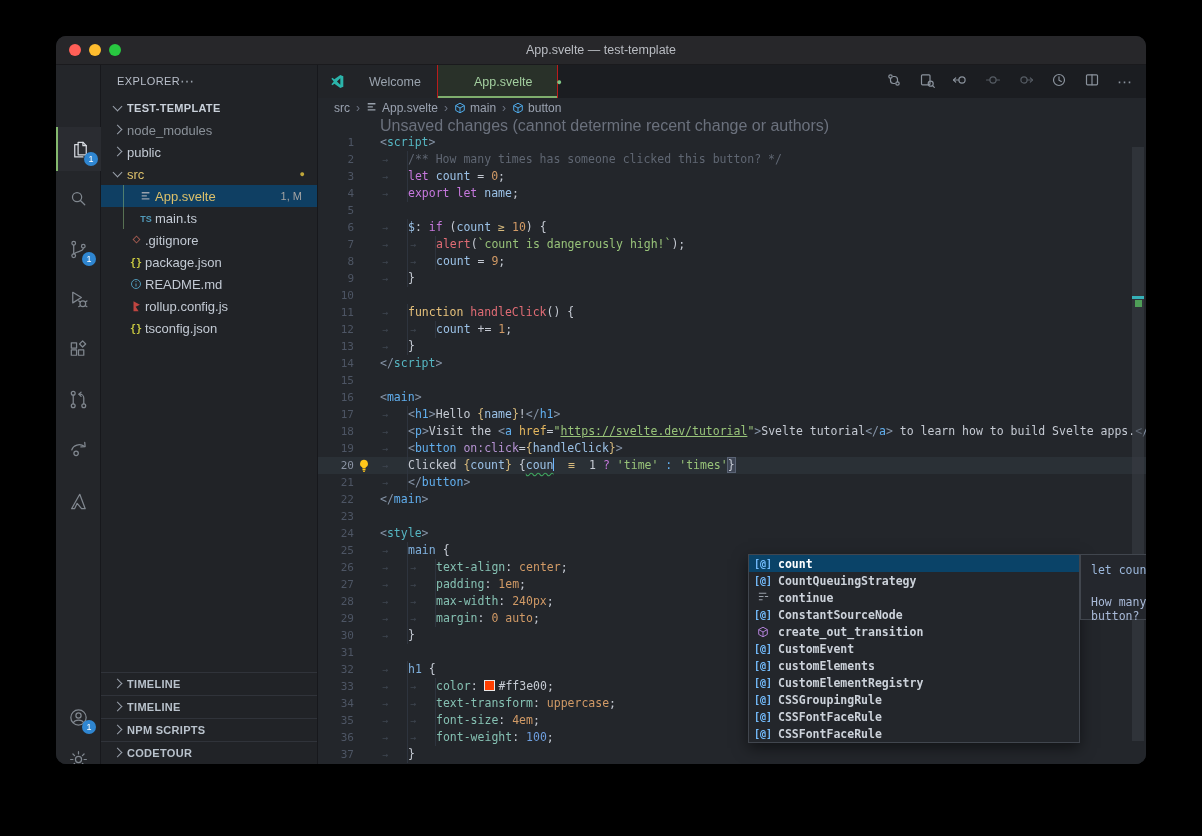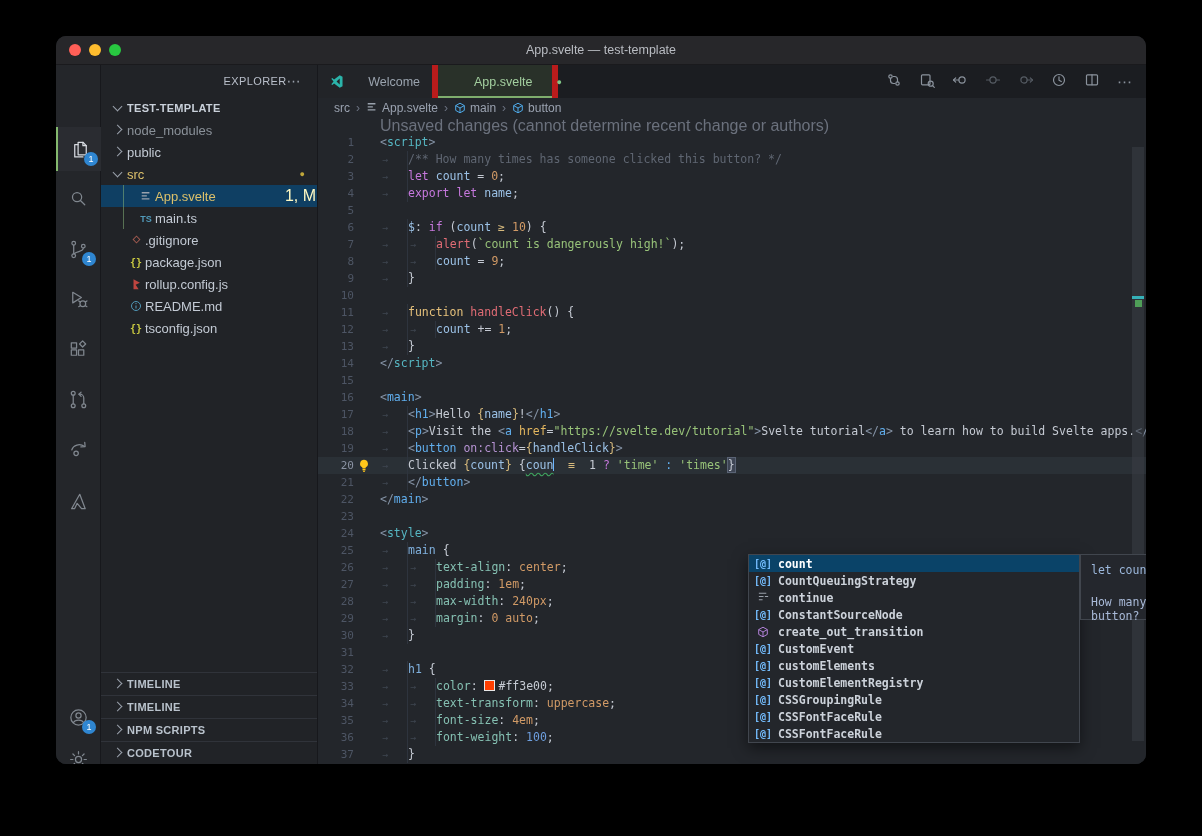"EXPLORER" .sb-header { justify-content: flex-end -> flex-start }
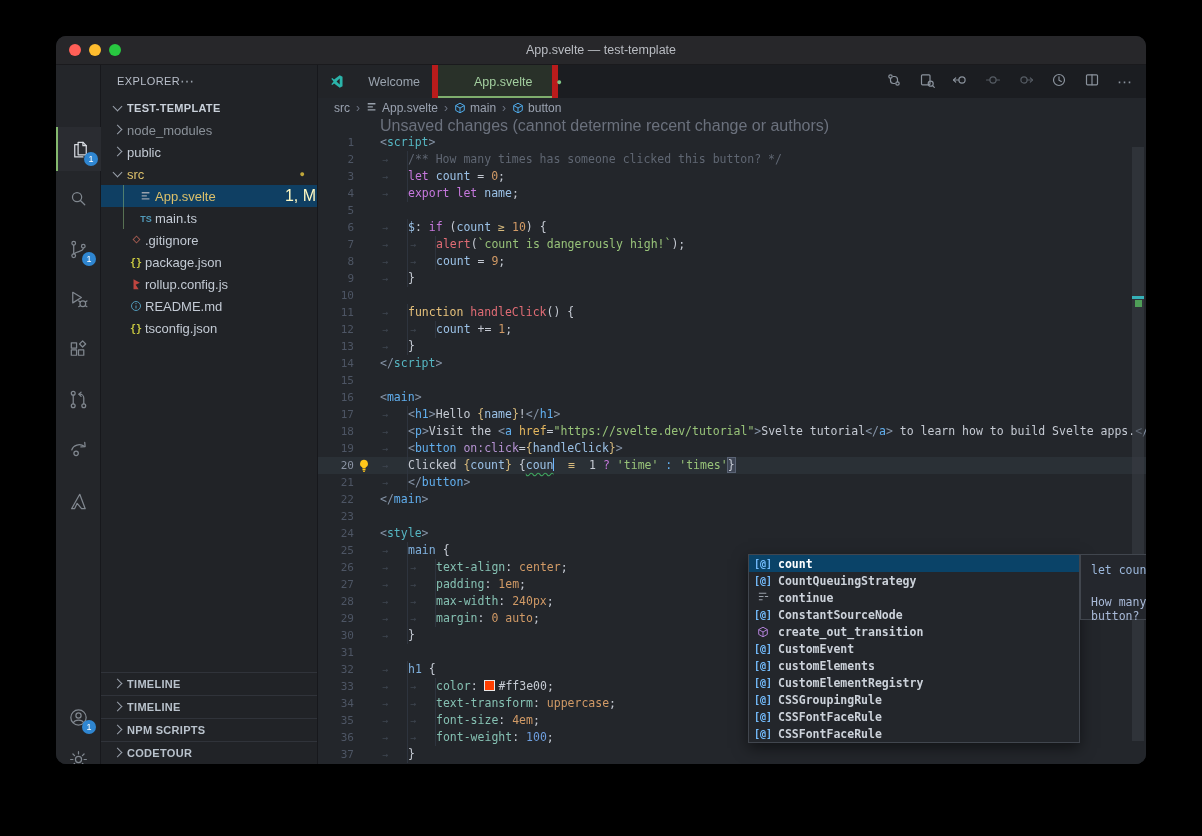"Welcome" .tab { border-right: 6px solid #b91c1c -> 1px solid #b91c1c }
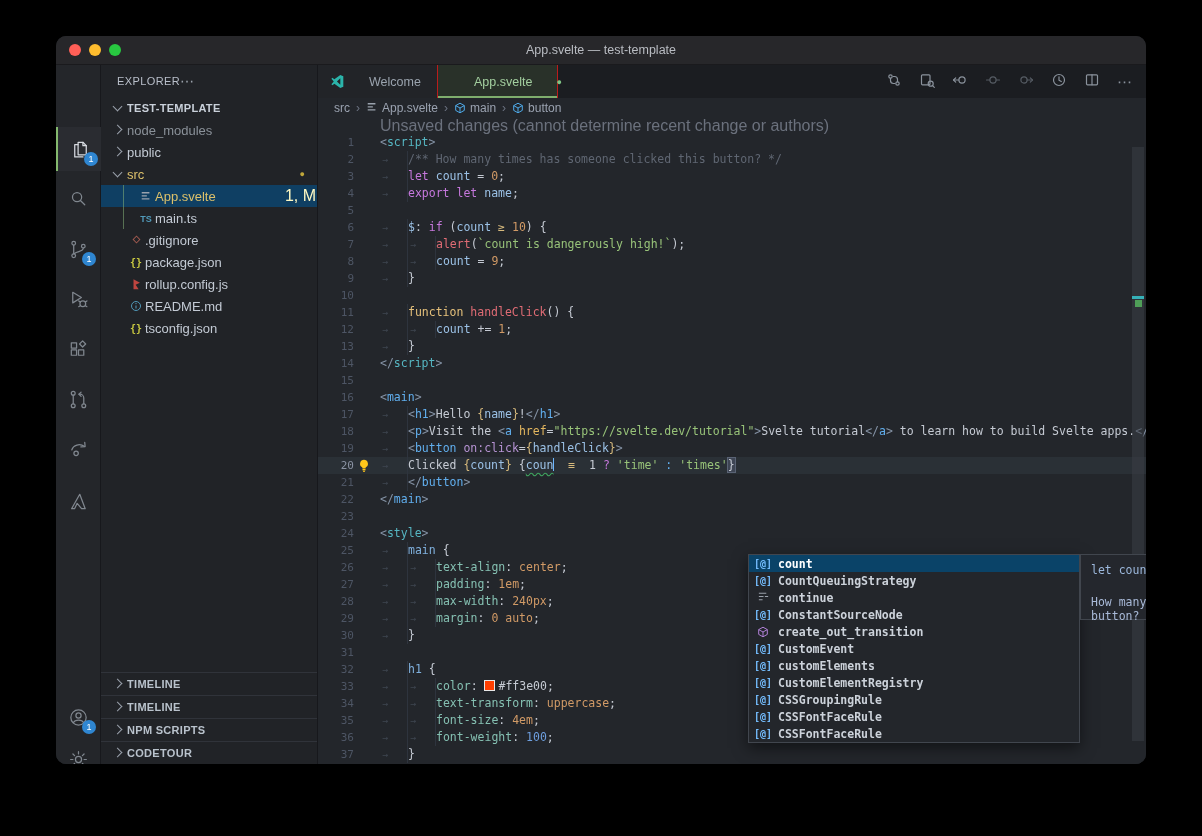"1, M" .trow .rbadge { color: #fef9c3 -> #a3a3a3; font-size: 16px -> 11px; margin-right: 1px -> 15px }
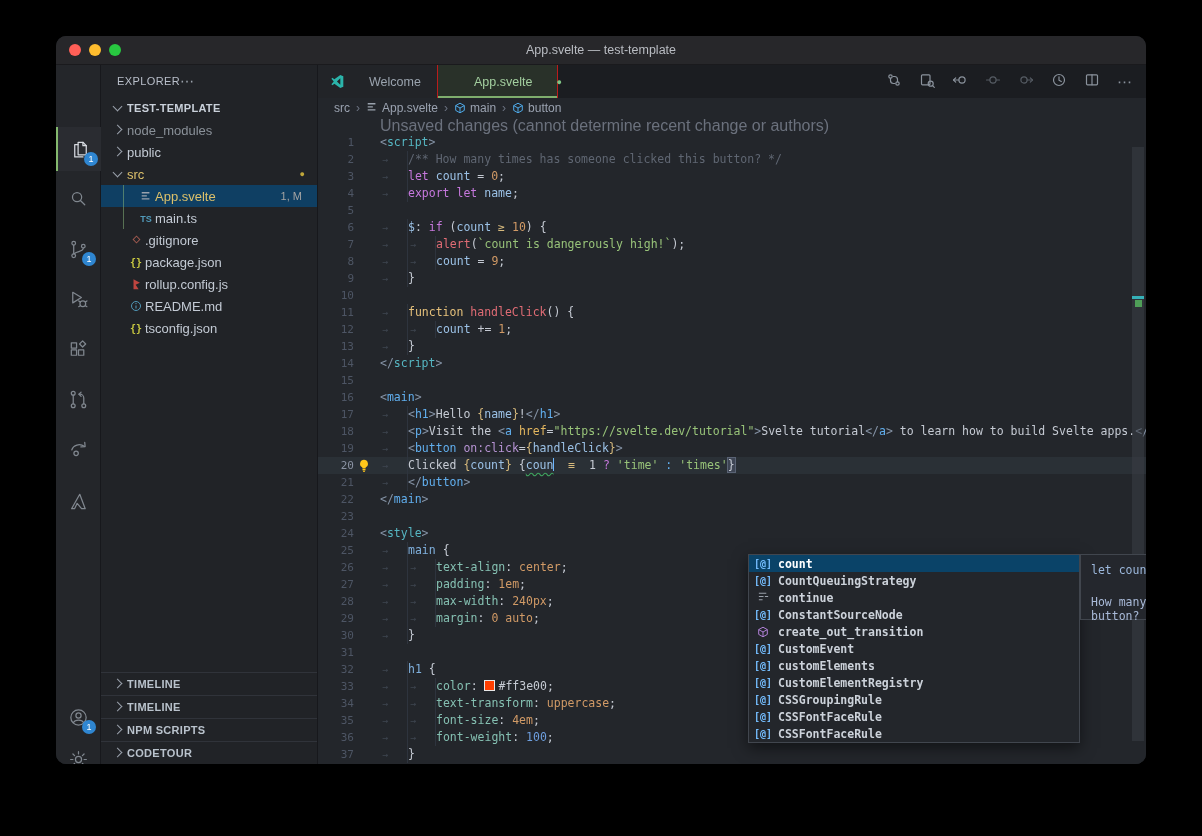"rollup.config.js" div.trow { order: before "README.md" -> after "README.md" }
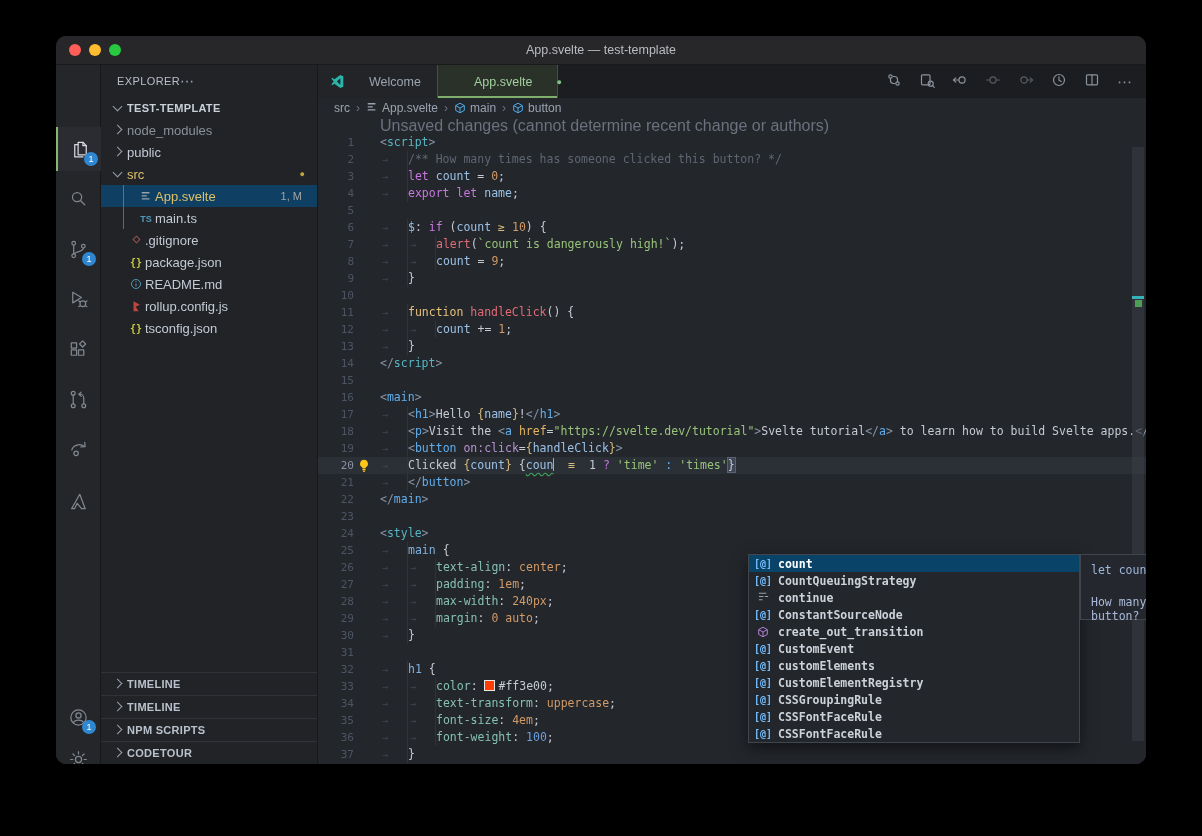"https://svelte.dev/tutorial" .tk-strlink { text-decoration: none -> underline }
